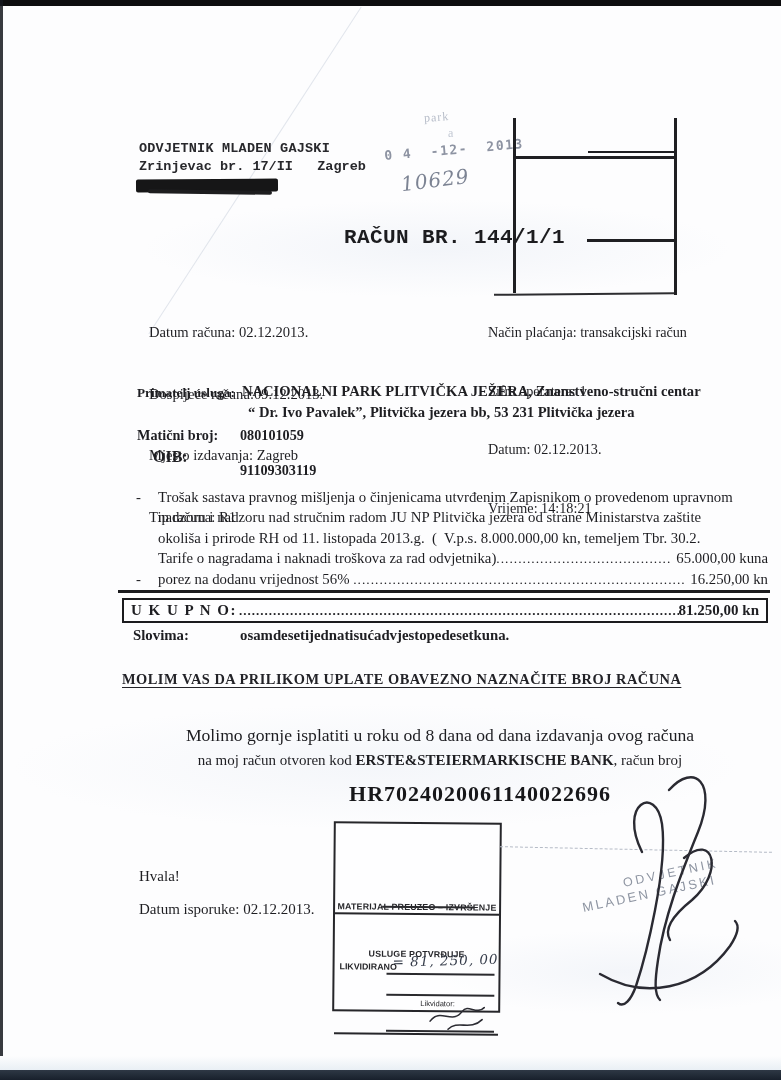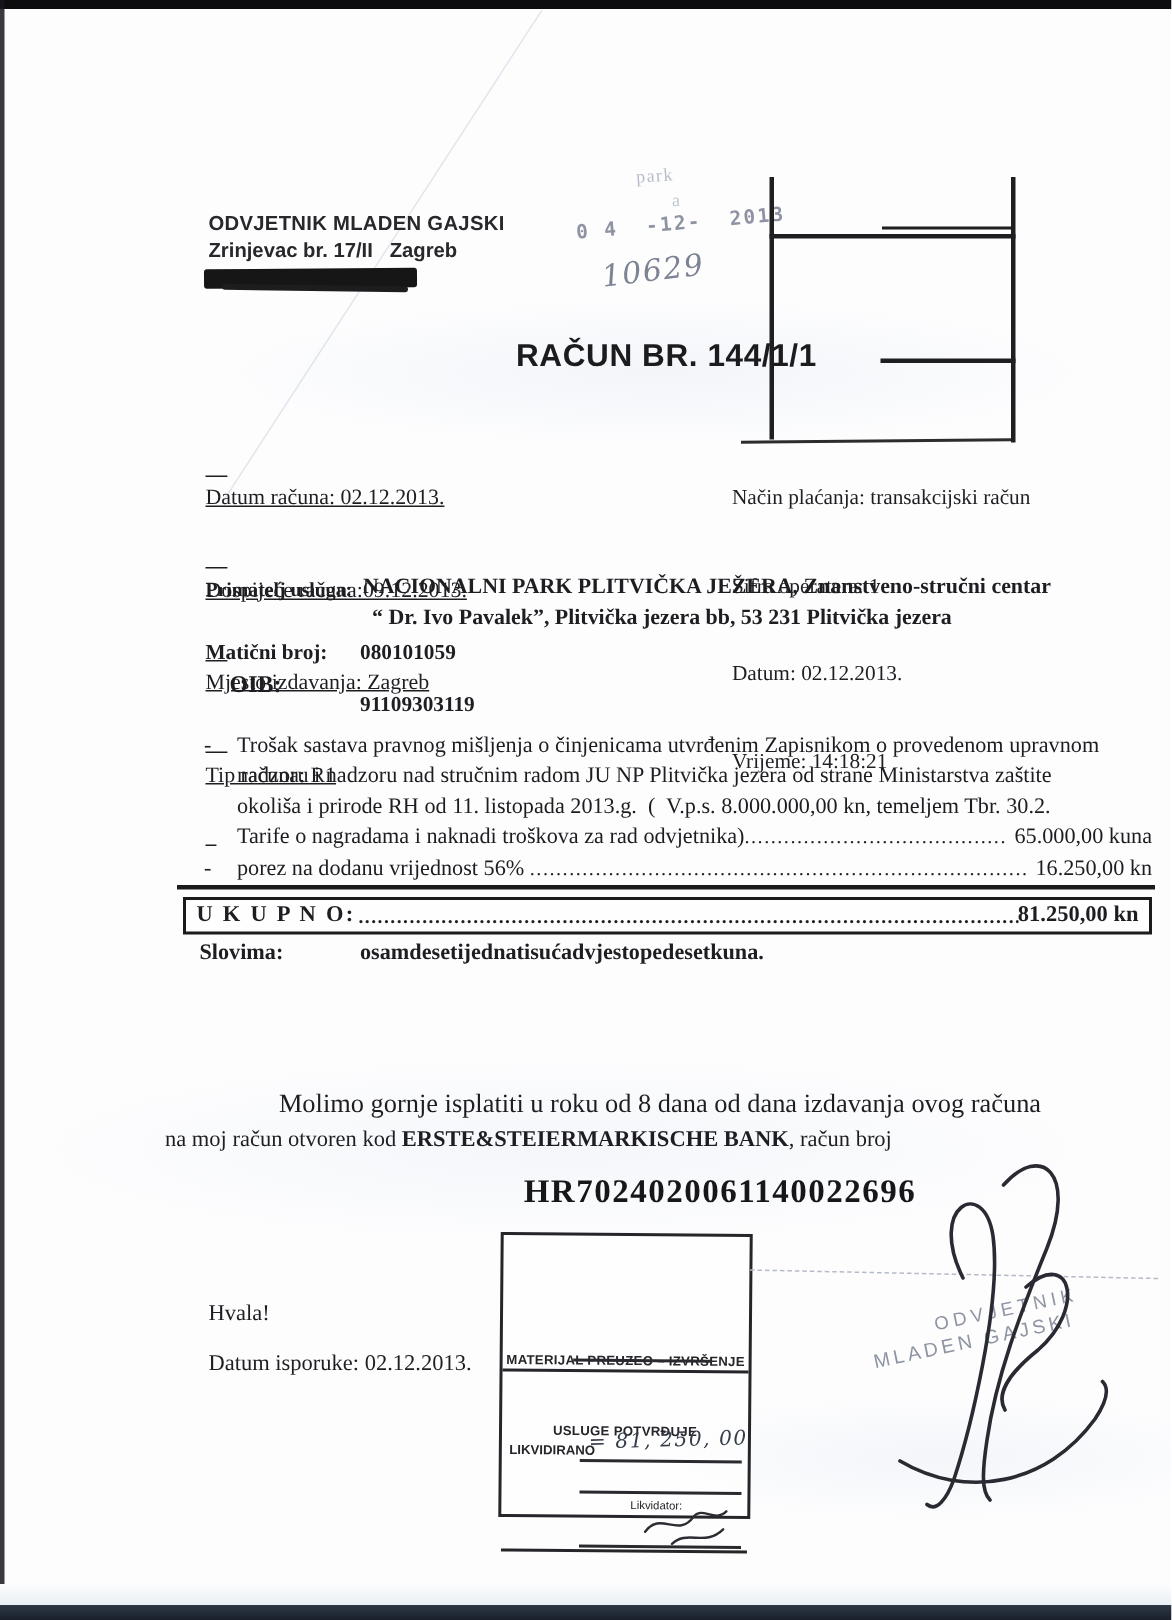"ODVJETNIK MLADEN GAJSKI" .sans { font-family: Liberation Sans, sans-serif -> Liberation Mono, monospace }
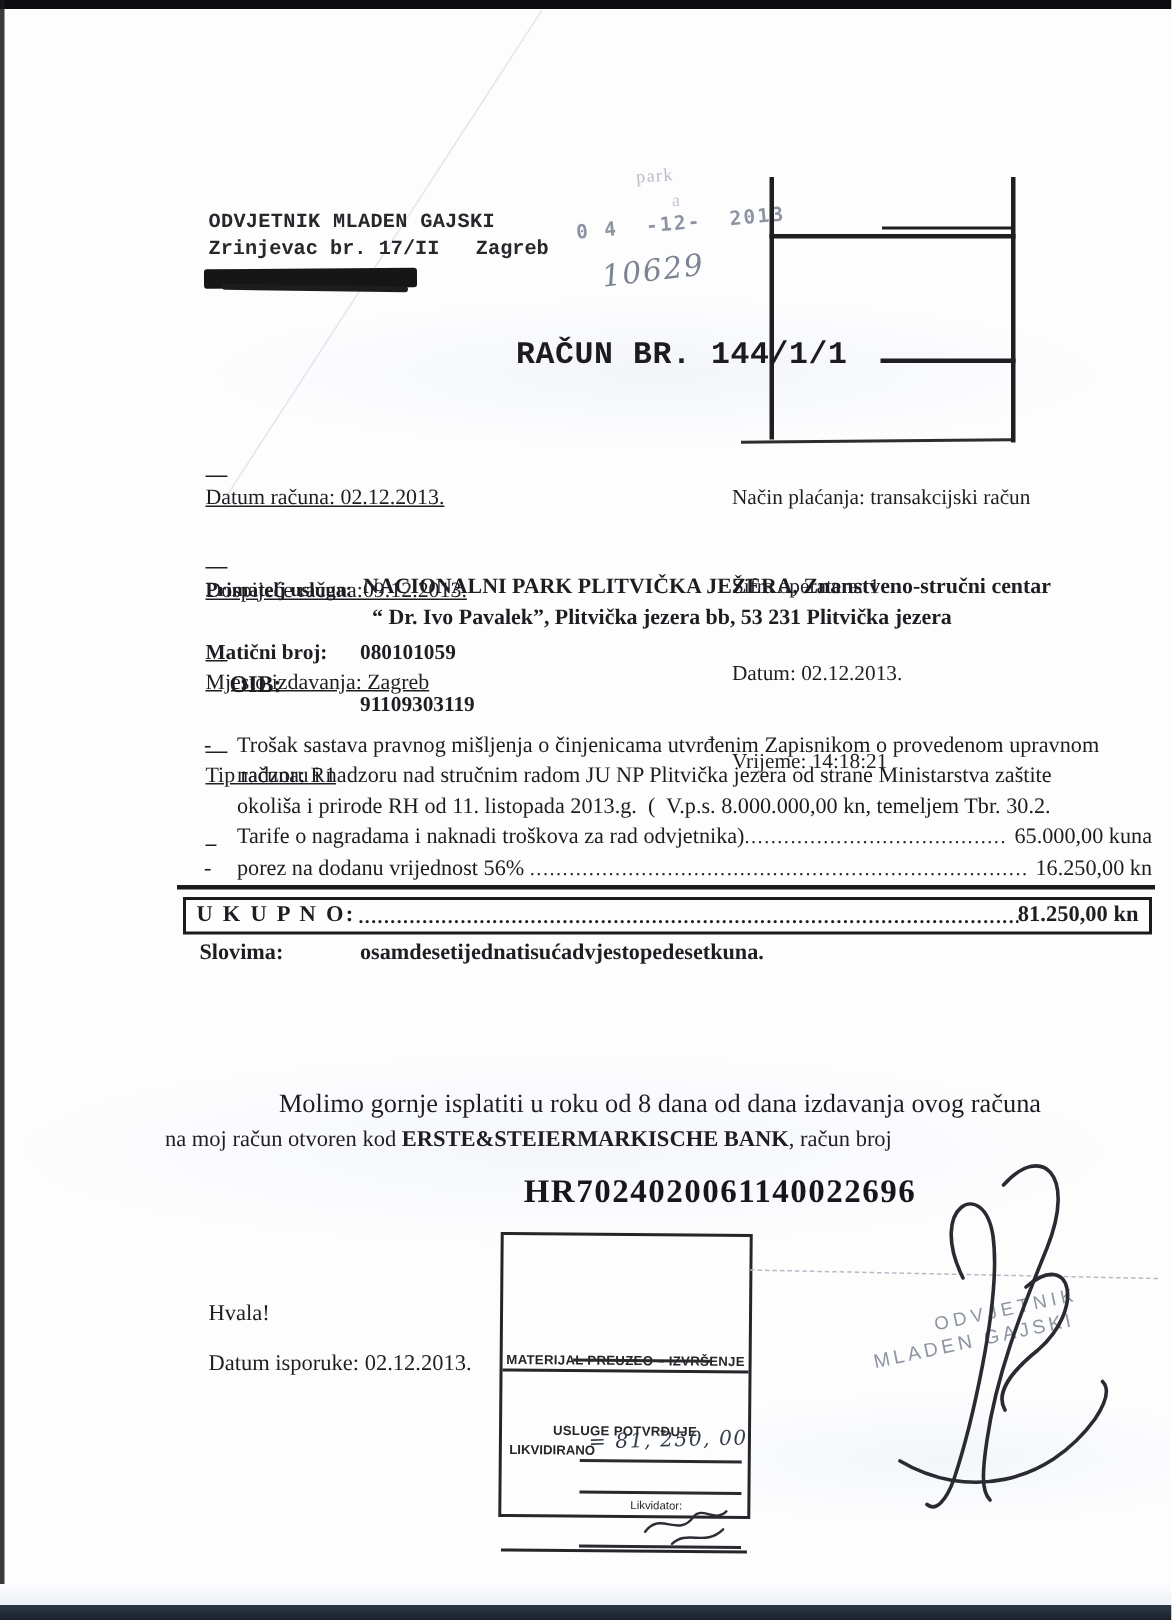"Datum računa: 02.12.2013." .meta-left { left: 137px -> 149px; text-decoration: underline -> none }
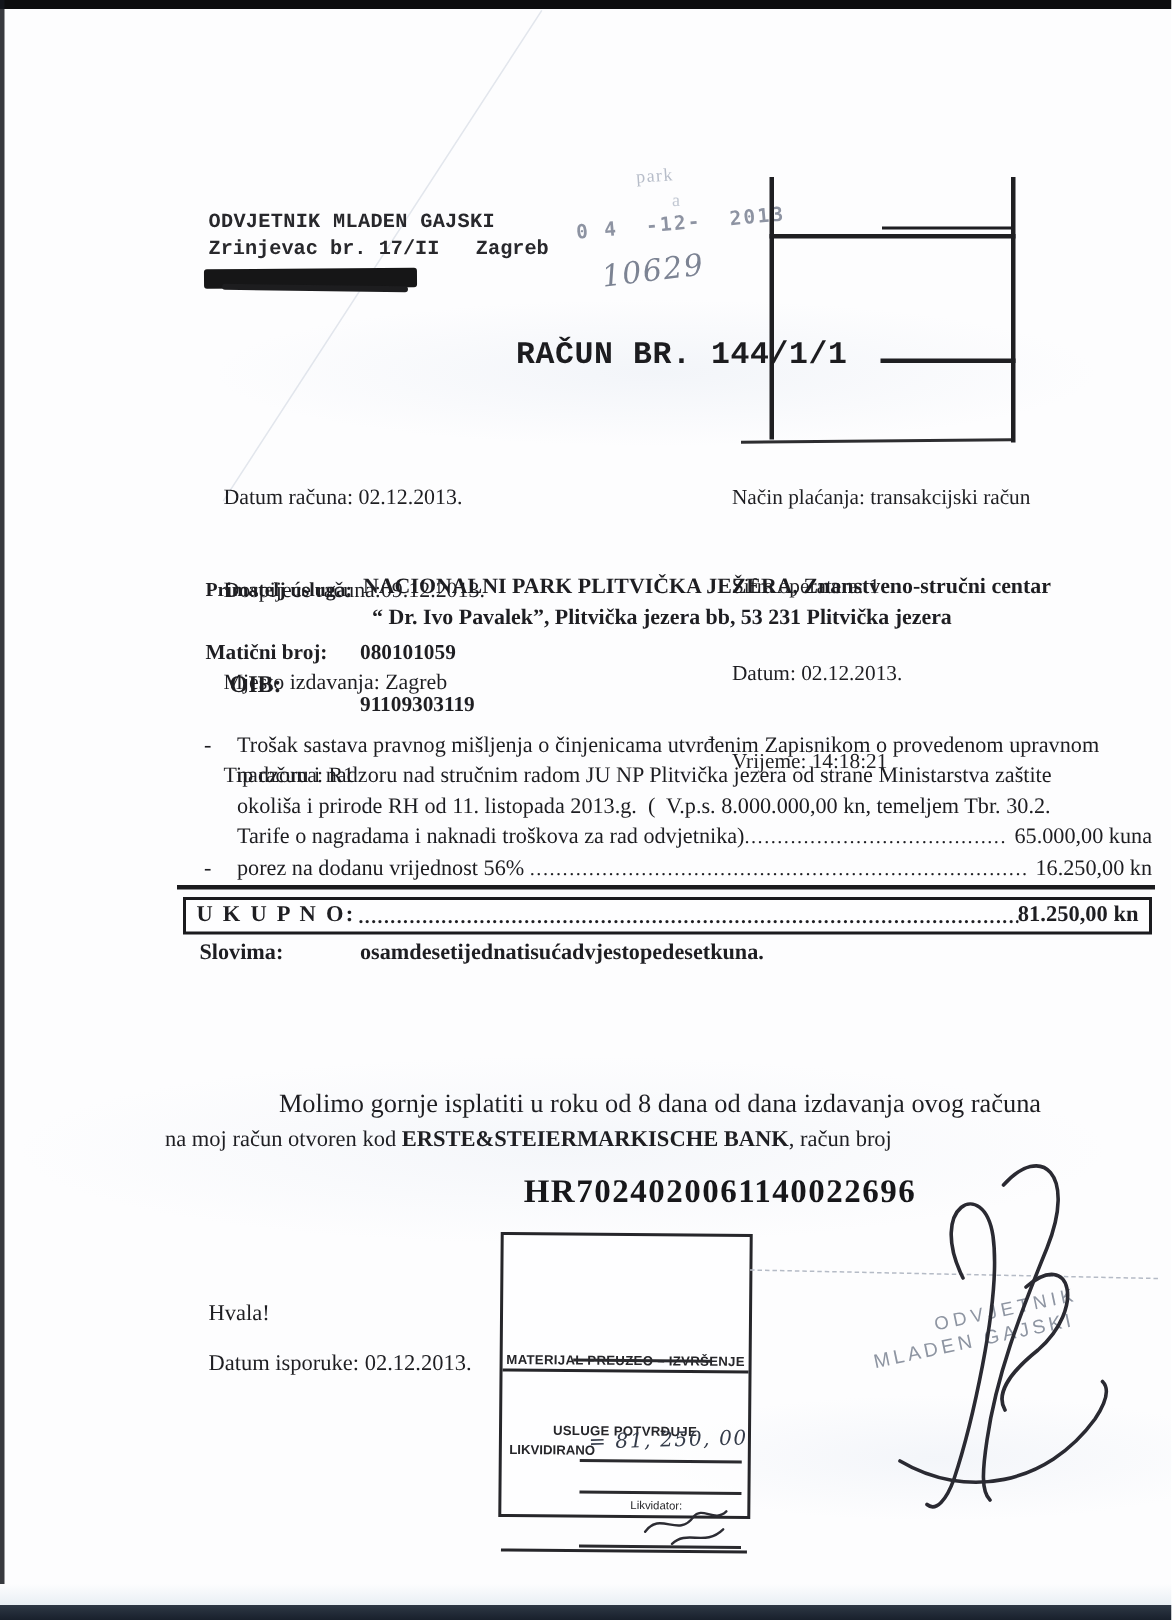"MOLIM VAS DA PRILIKOM UPLATE" div.abs { html: none -> <div>MOLIM VAS DA PRILIKOM UPLATE OBAVEZNO NAZNAČITE BROJ RAČUNA</div> }
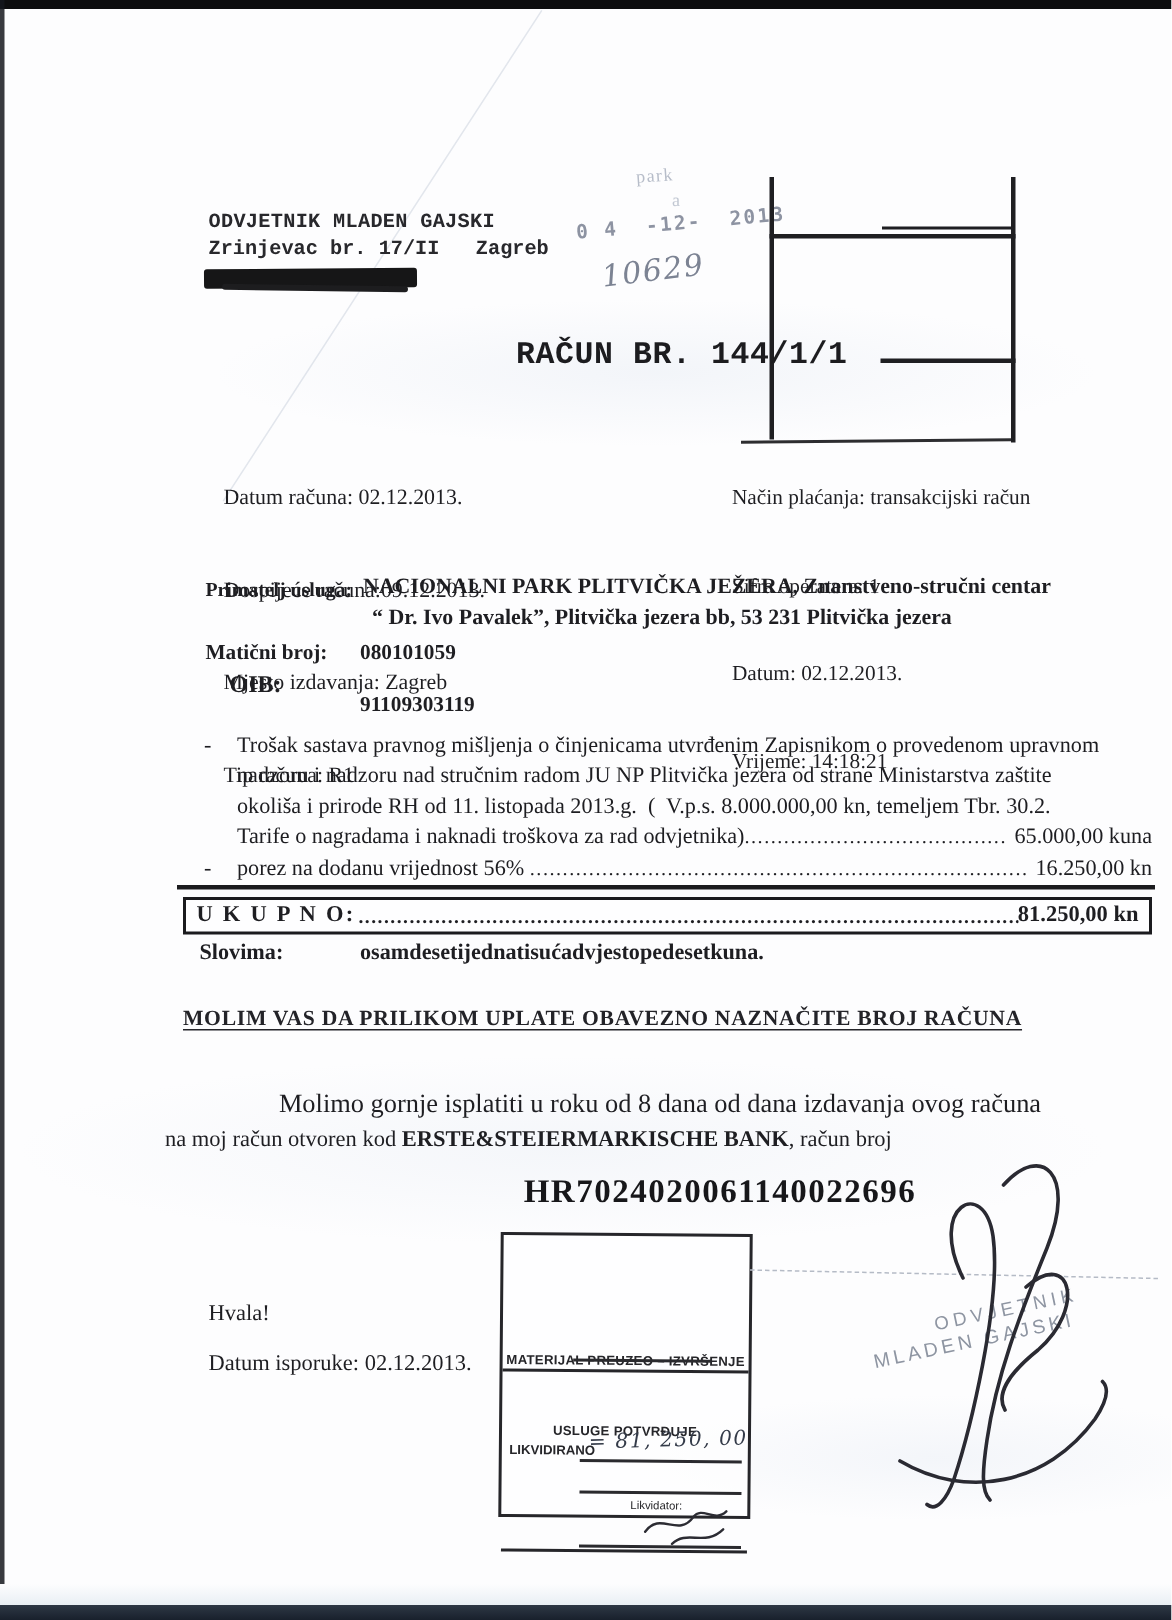"na moj račun otvoren kod" .pay2 { text-align: left -> center }
